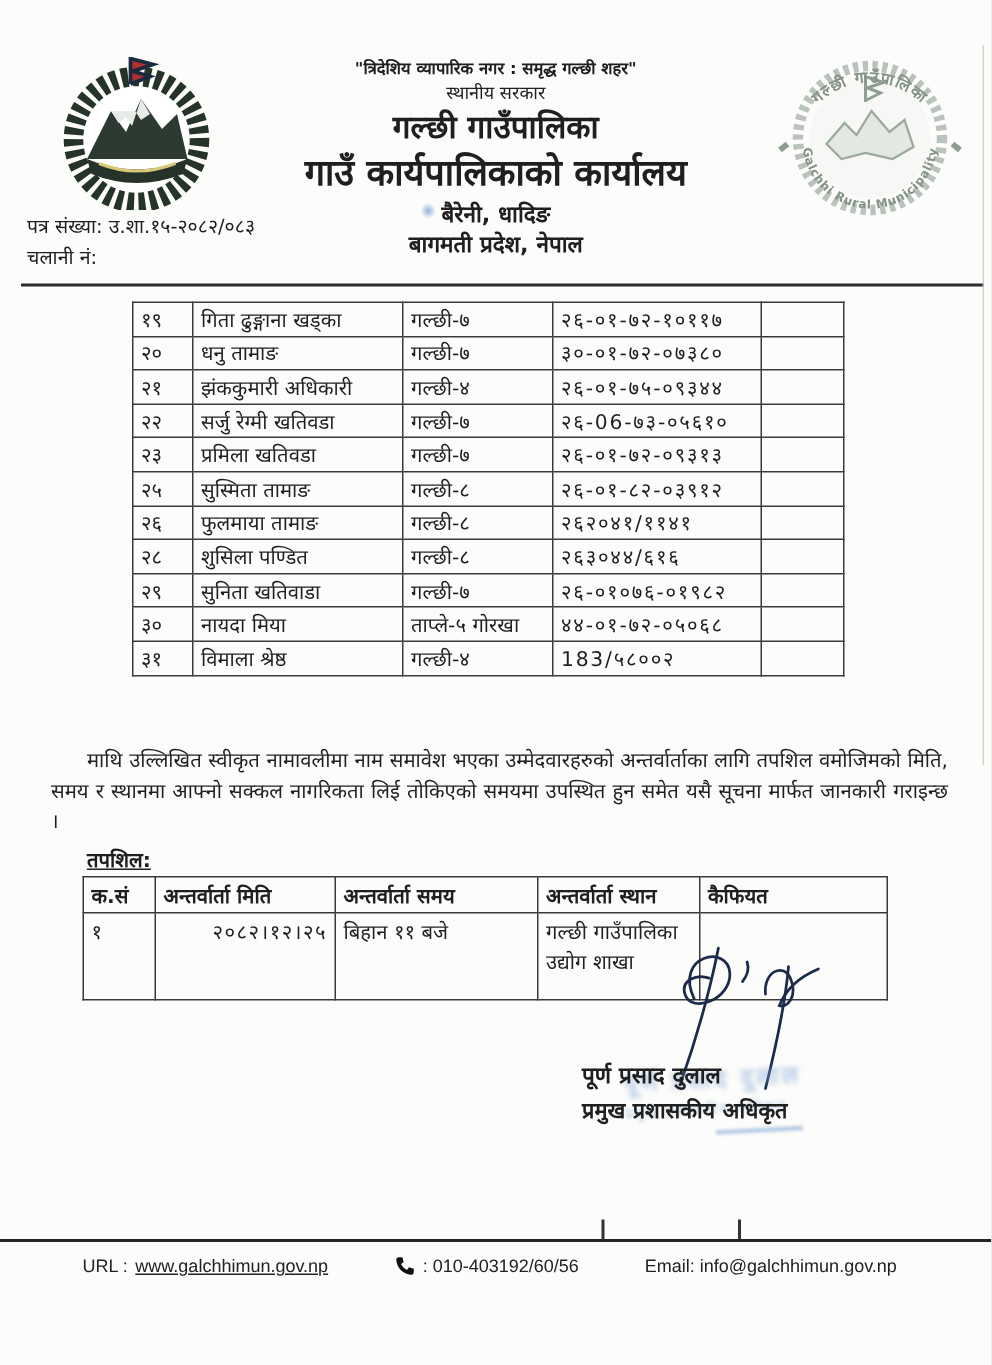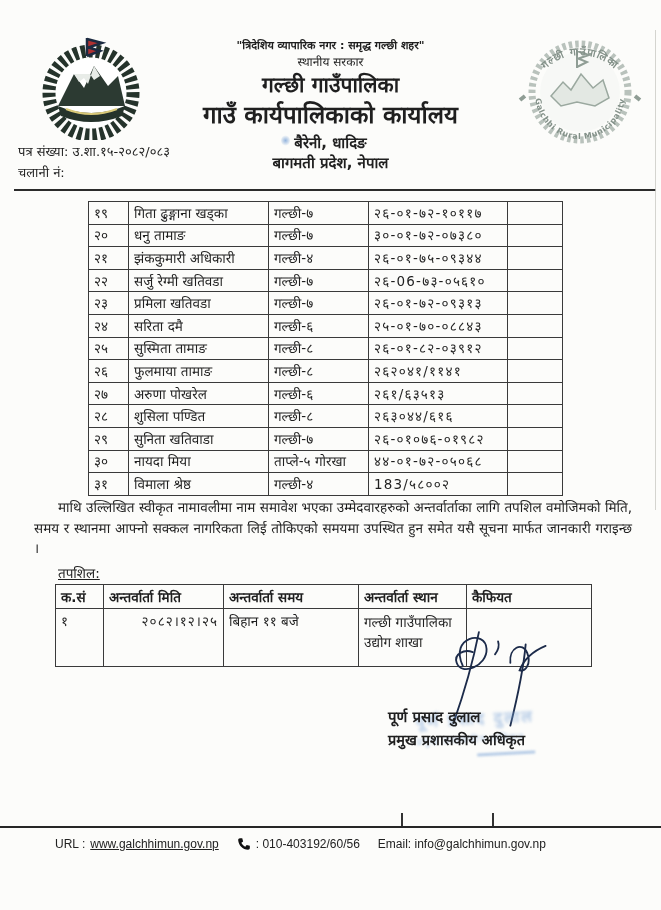"२४" tr { html: <tr> <td>२४</td> <td>सरिता दमै</td> <td>गल्छी-६</td> <td>२५-०१-७०-०८८४३</td> <td></td> </tr> -> none }
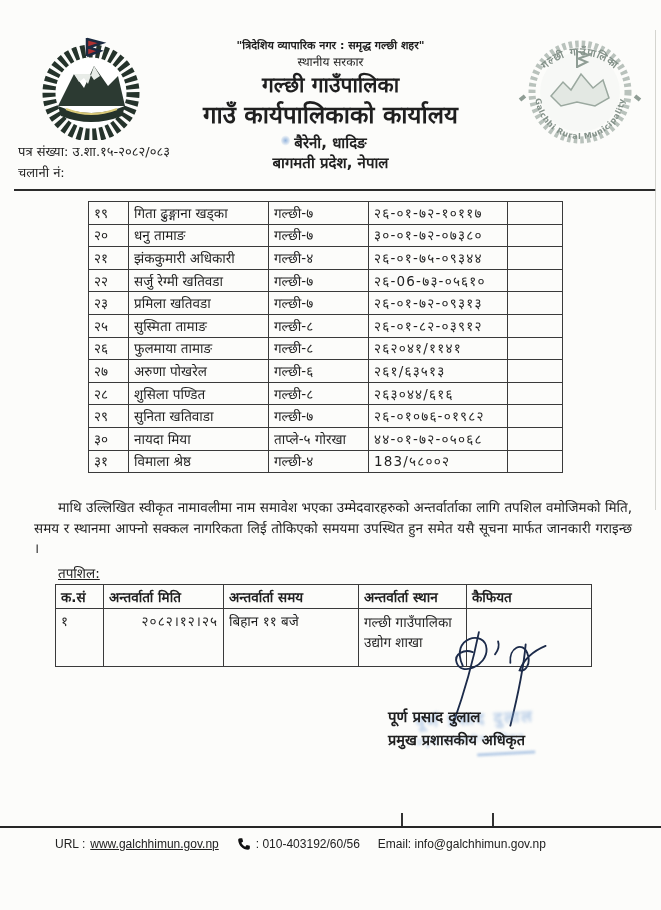"२७" tr { html: <tr> <td>२७</td> <td>अरुणा पोखरेल</td> <td>गल्छी-६</td> <td>२६१/६३५१३</td> <td></td> </tr> -> none }
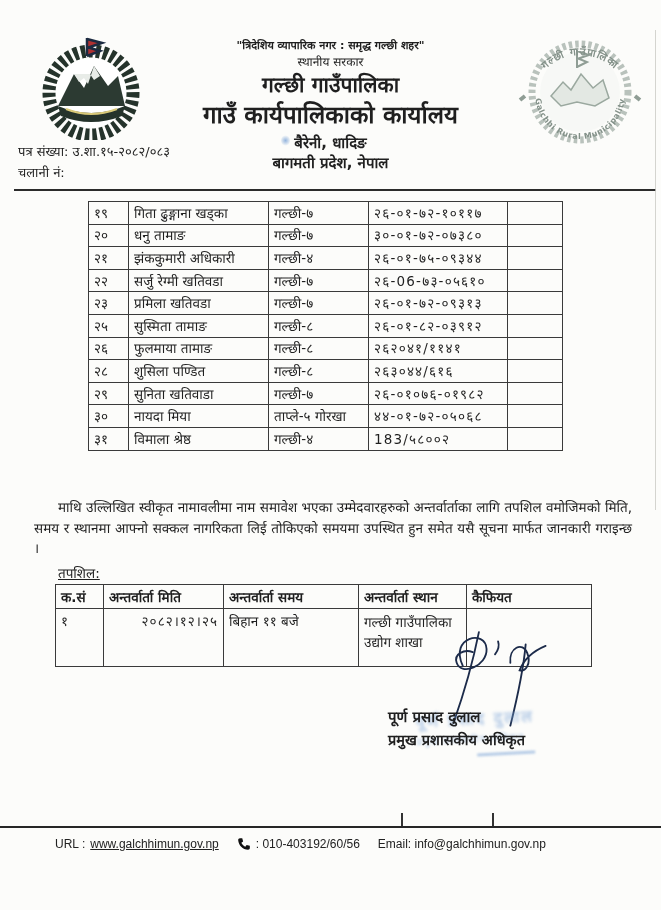"तपशिल:" .tapasil { font-weight: normal -> bold }
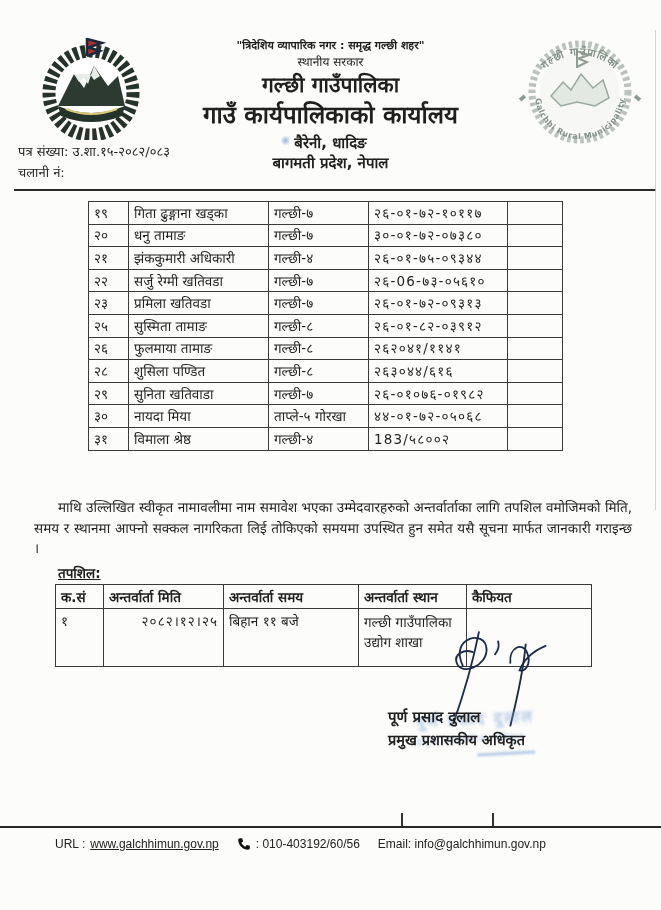"URL :" .footer { gap: 18px -> 44px }
